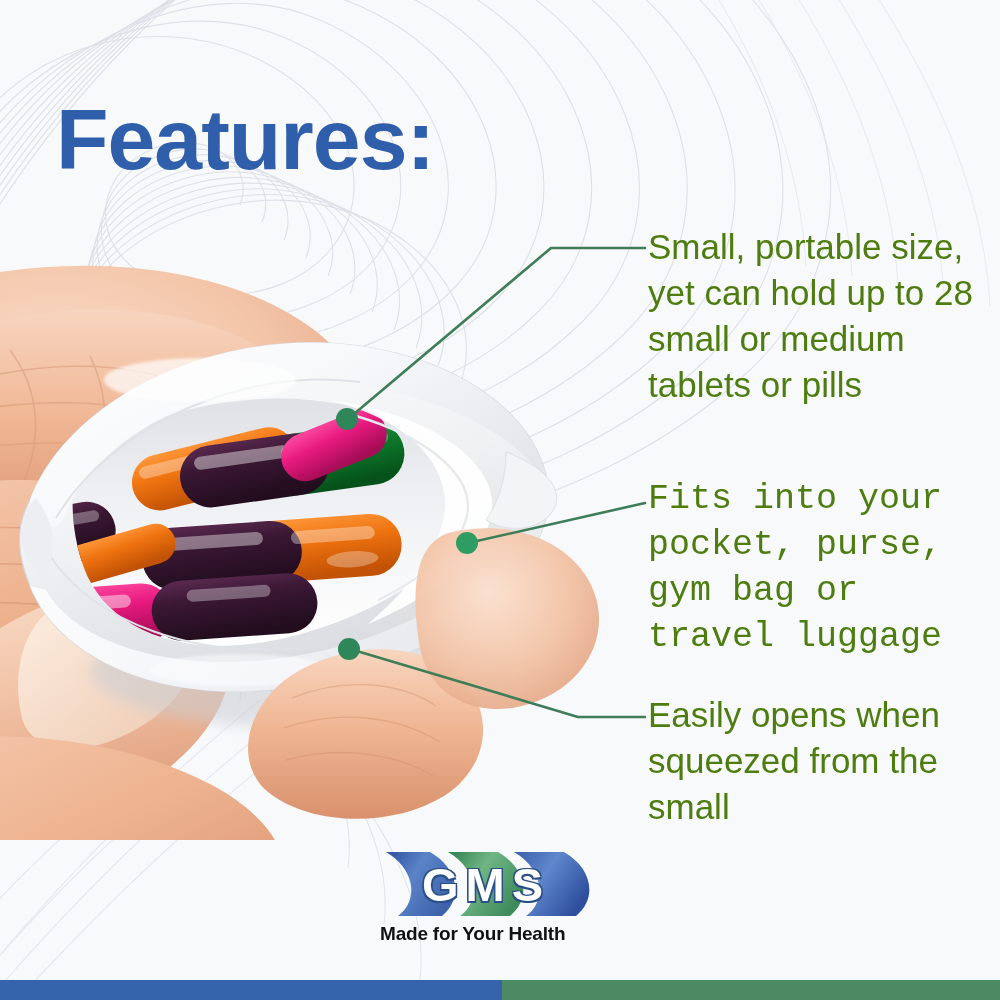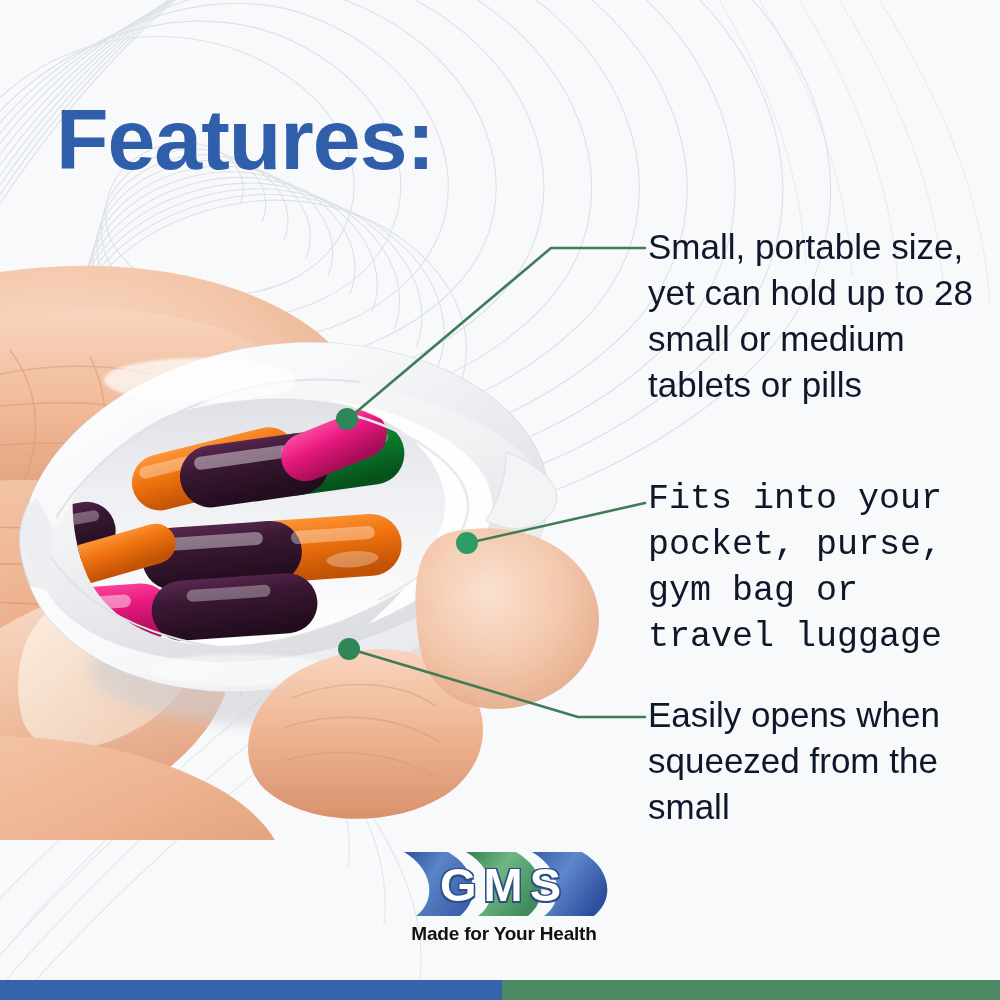"Small, portable size, yet can" .feature-block { color: #0f172a -> #4d7c0f }
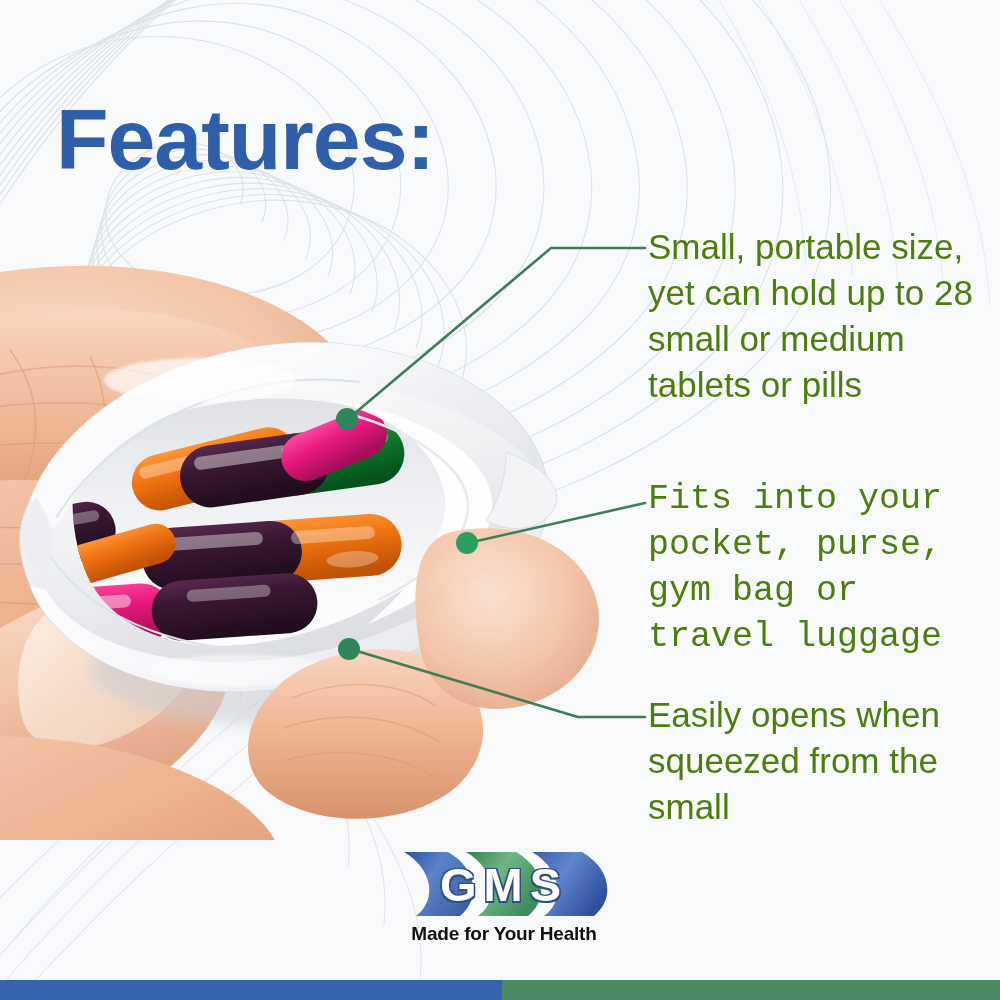"GMS" #logo { left: 398px -> 380px }
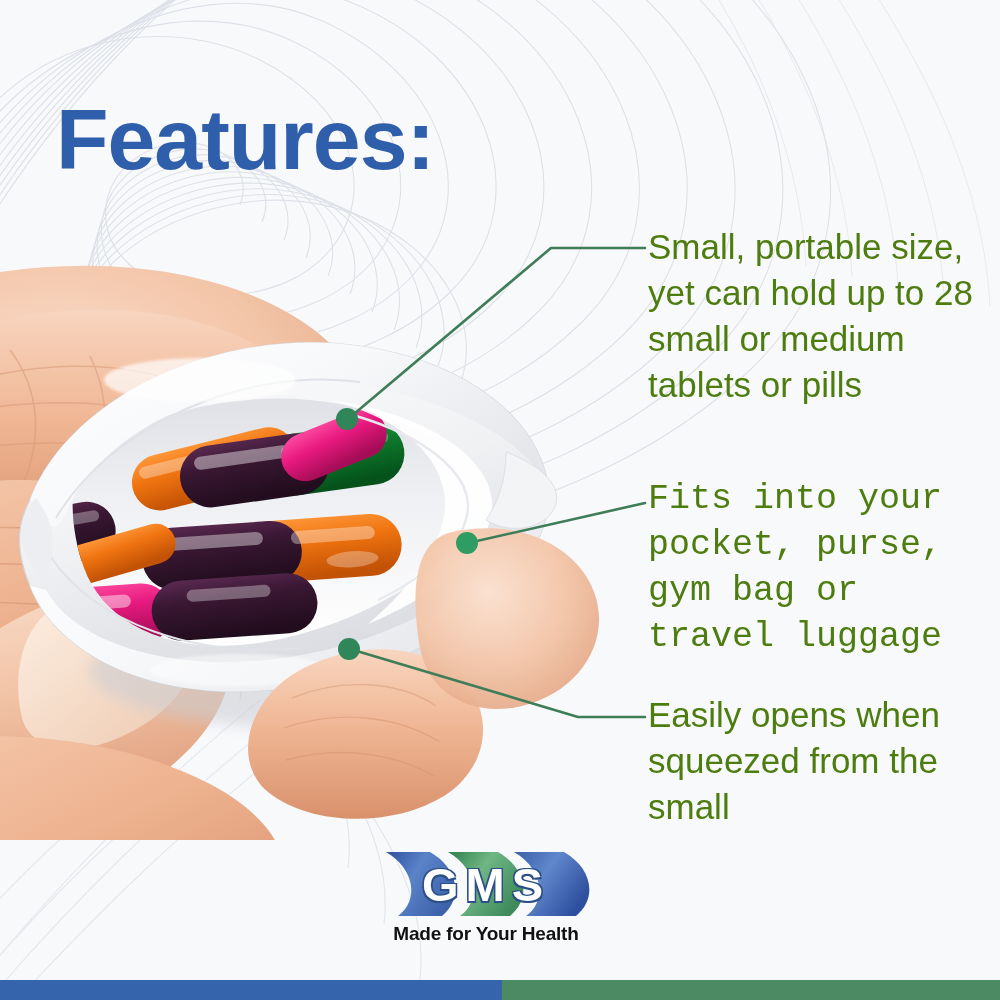"Made for Your Health" #logo-tagline { text-align: center -> none }
